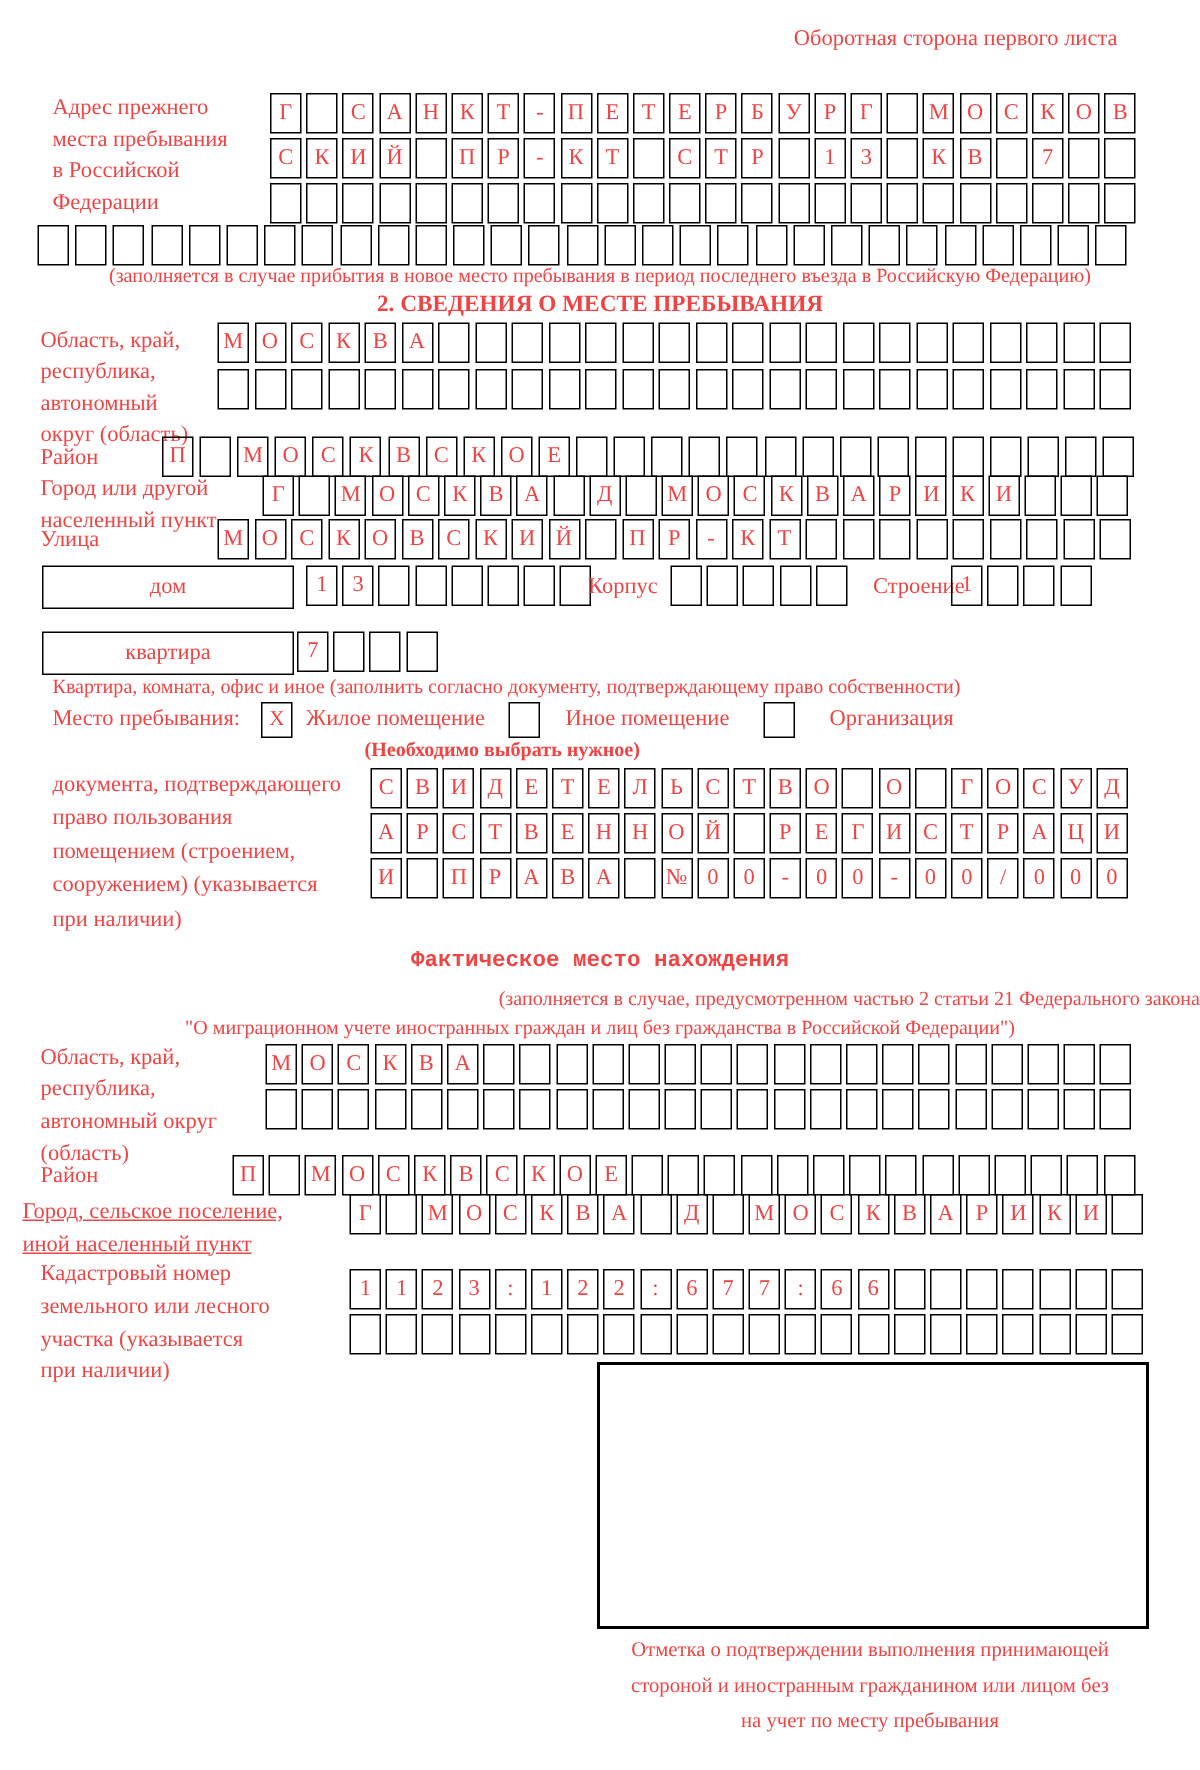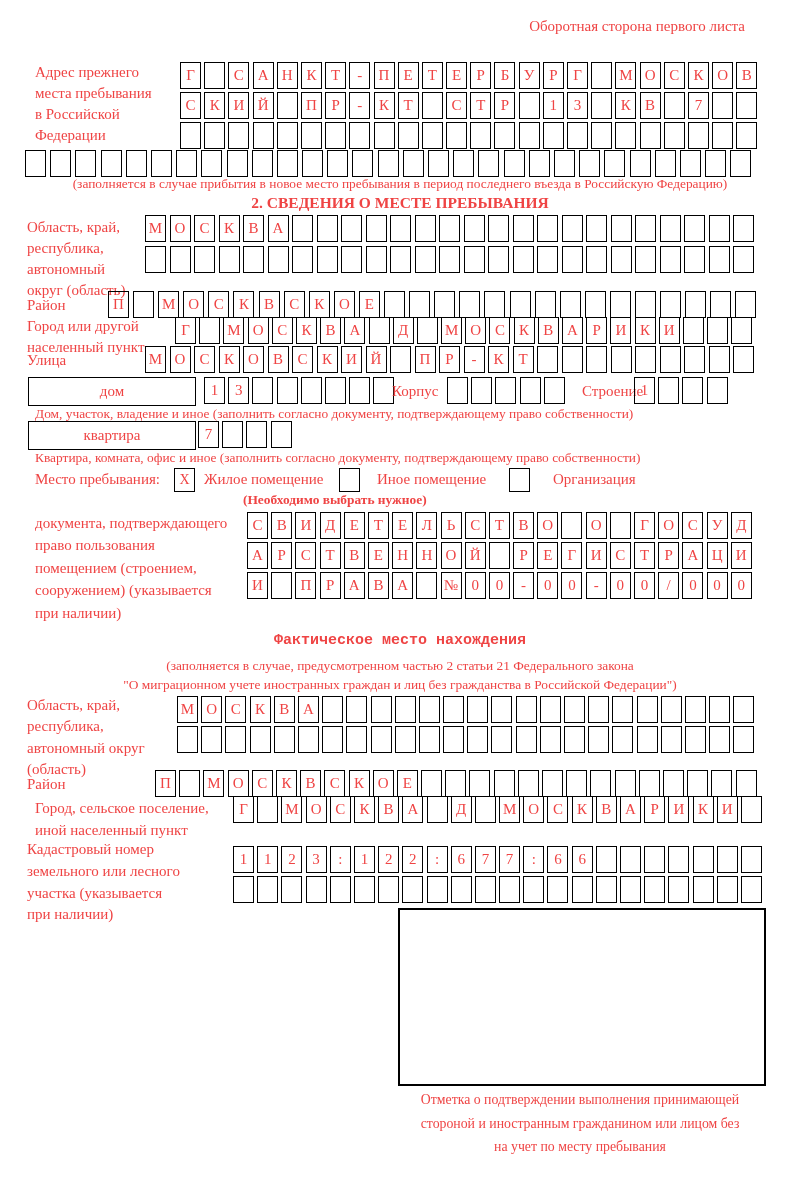"Дом, участок, владение и иное" div.noteL { html: <div>Дом, участок, владение и иное (заполнить согласно документу, подтверждающему право собственности)</div> -> none }
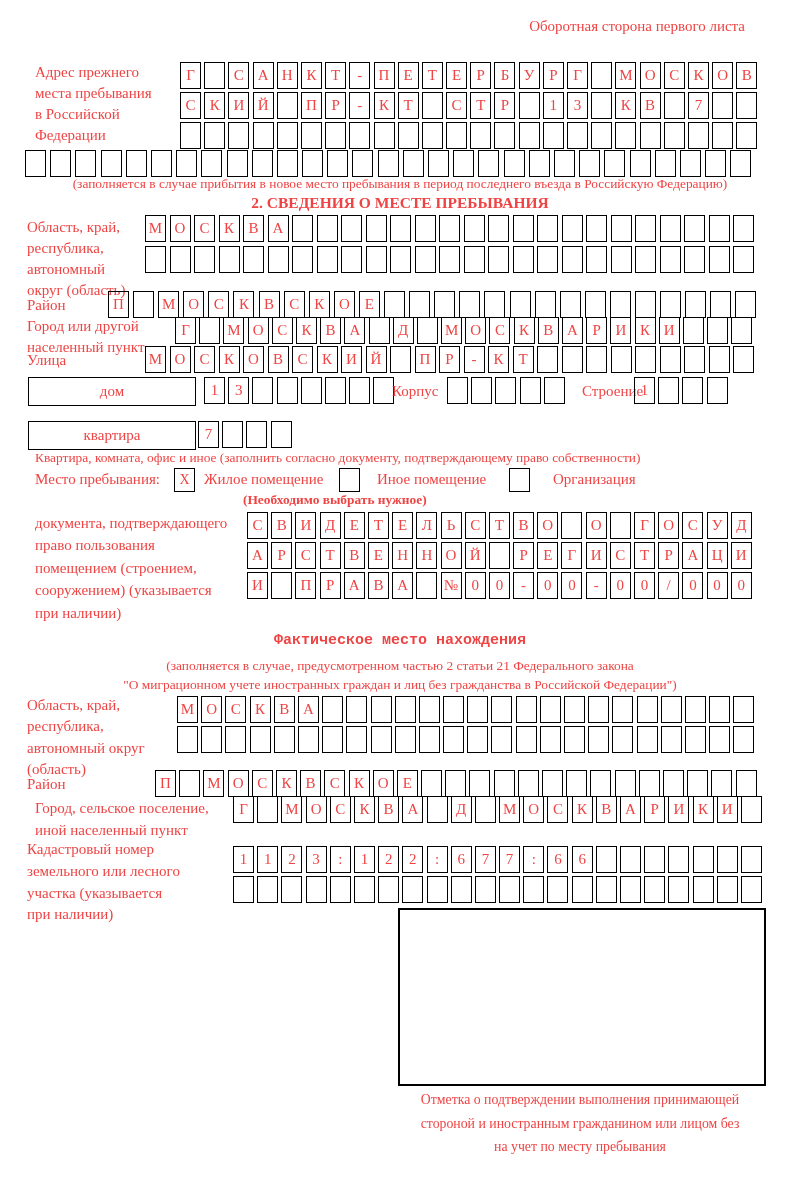"(заполняется в случае, предусмотренном" div.capc { text-align: none -> right }
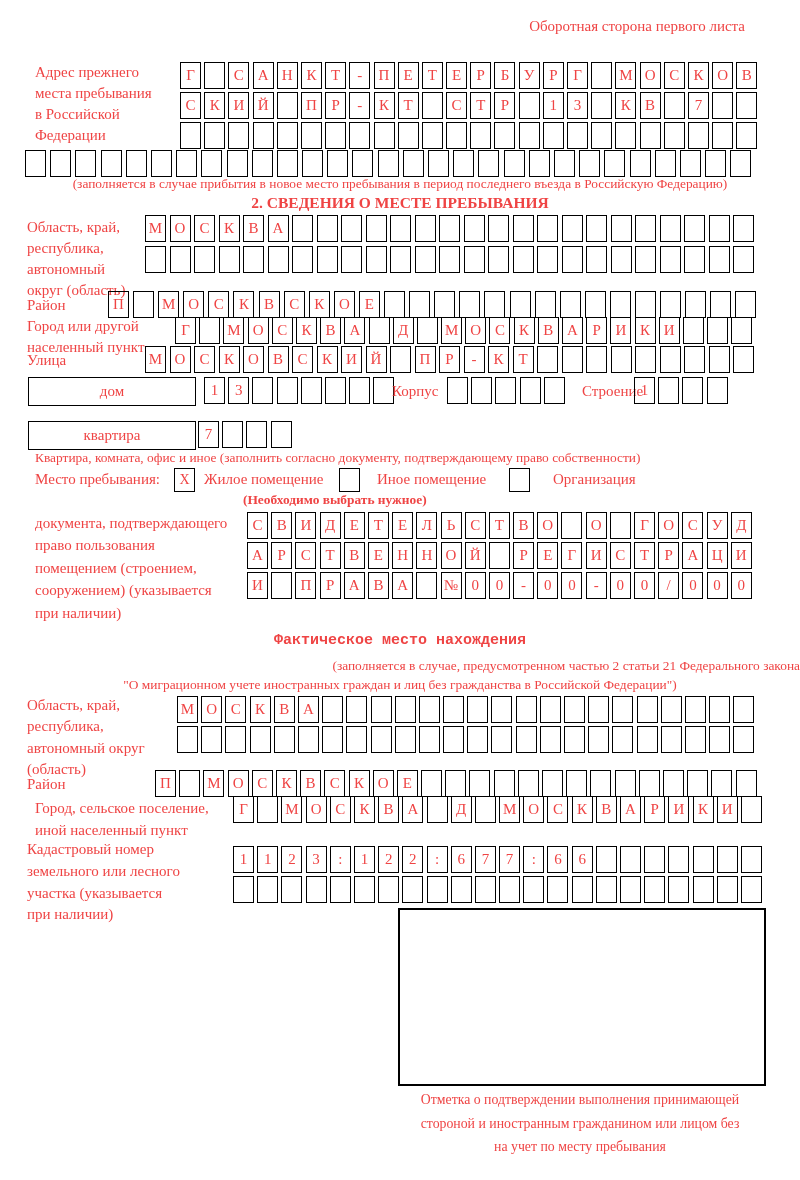"Город, сельское поселение," div.lbl { left: 35px -> 15px; text-decoration: none -> underline }
